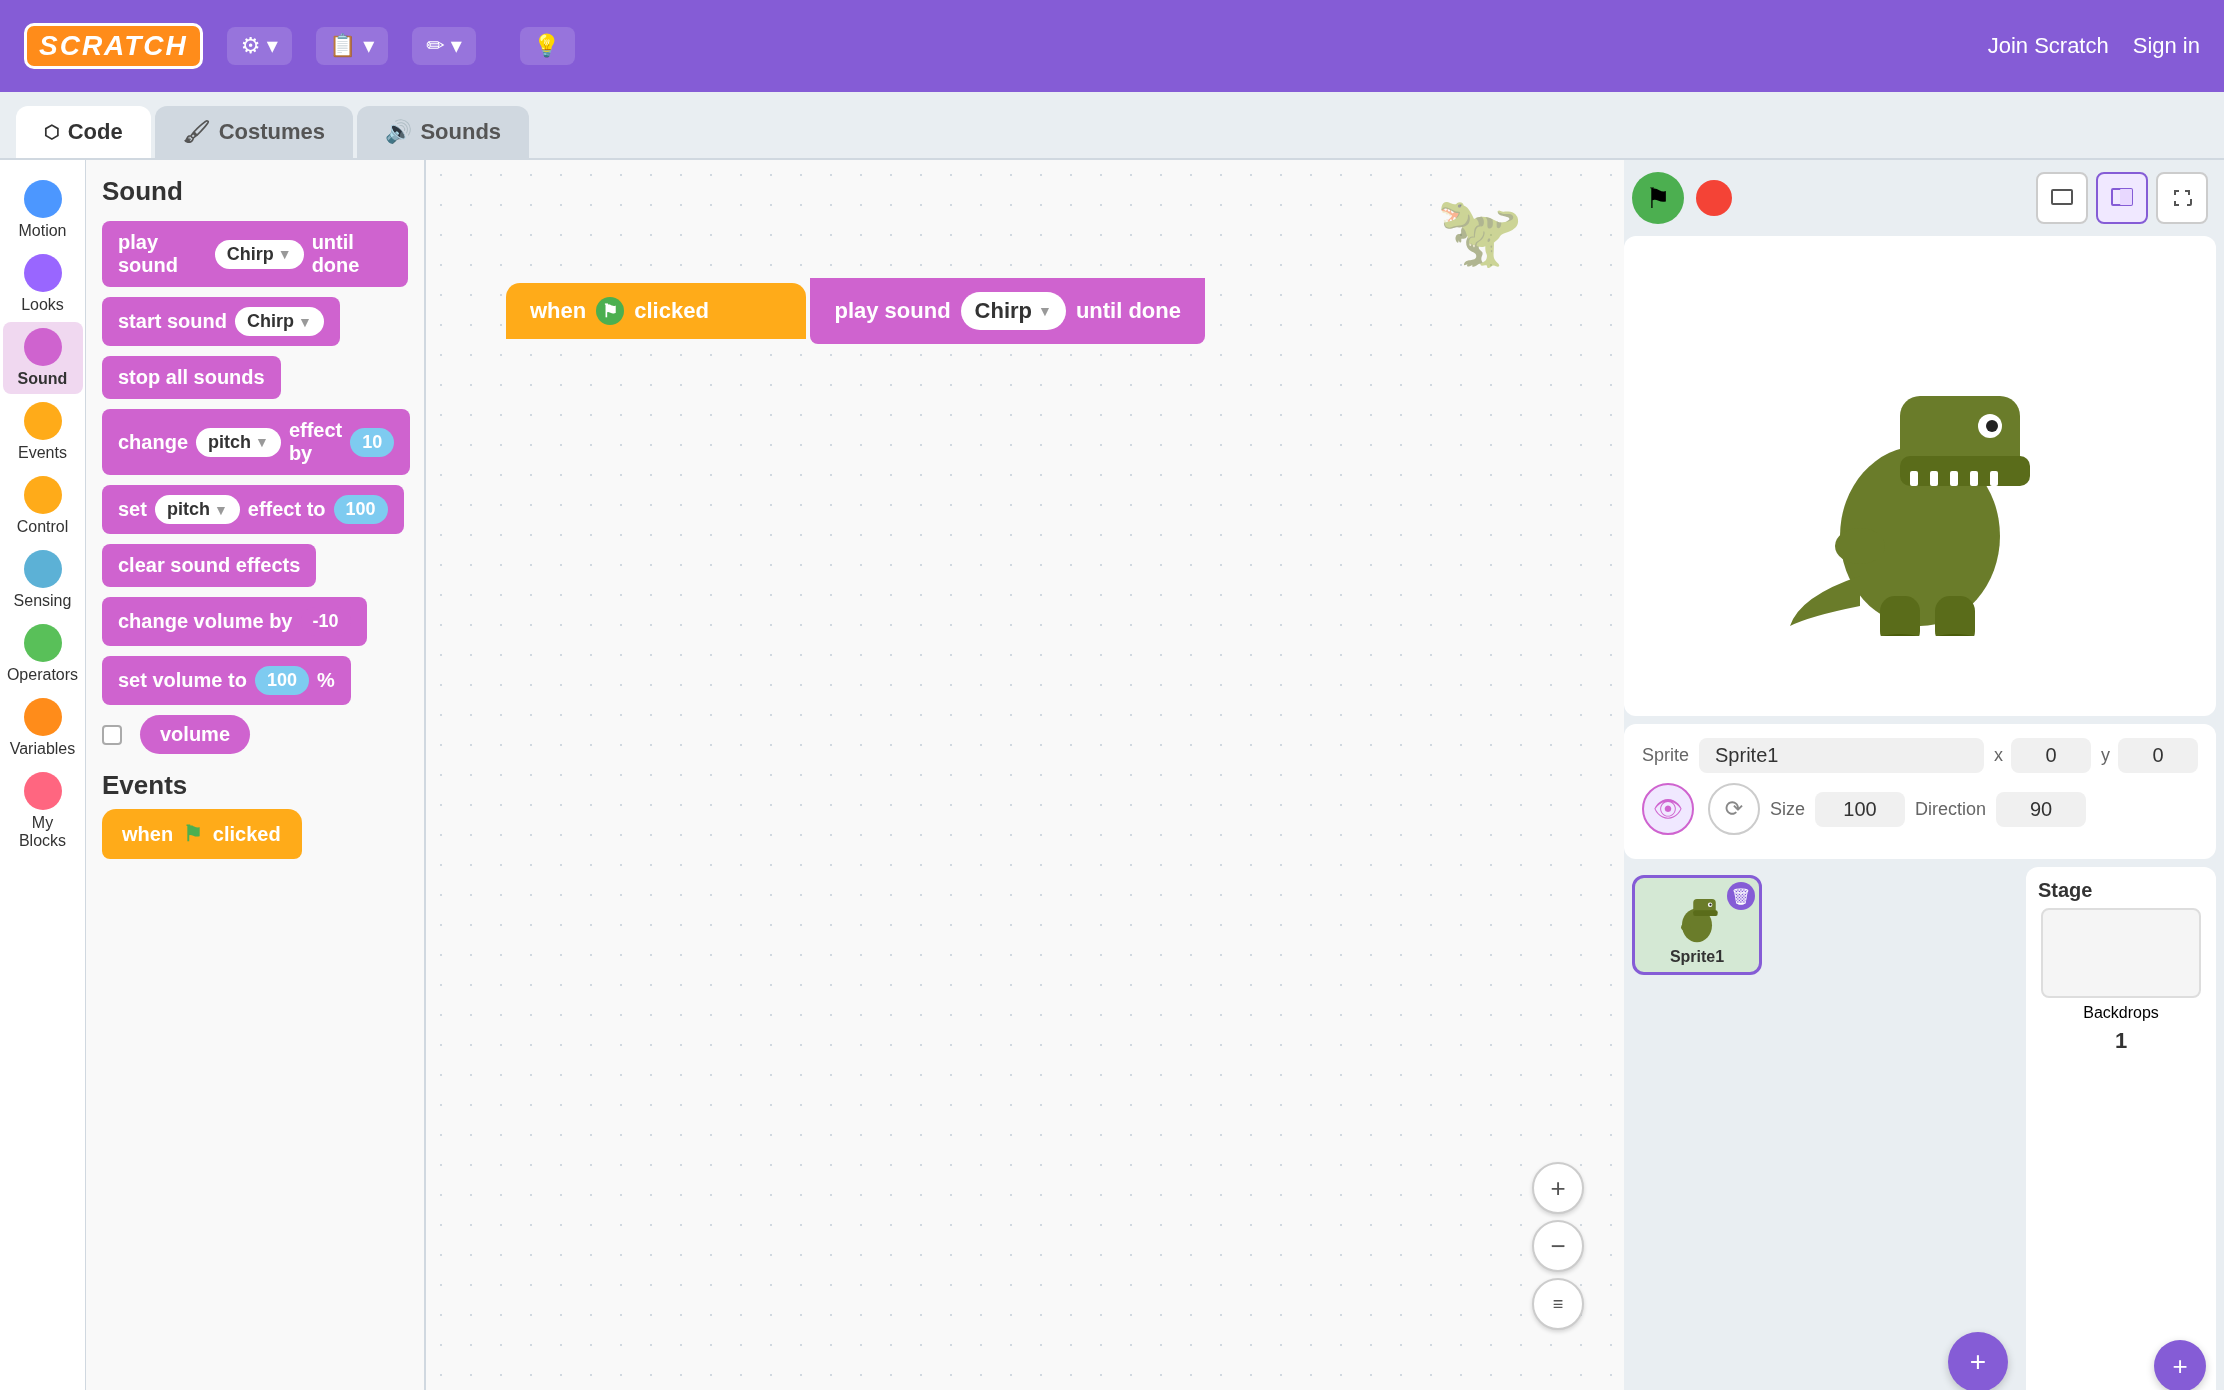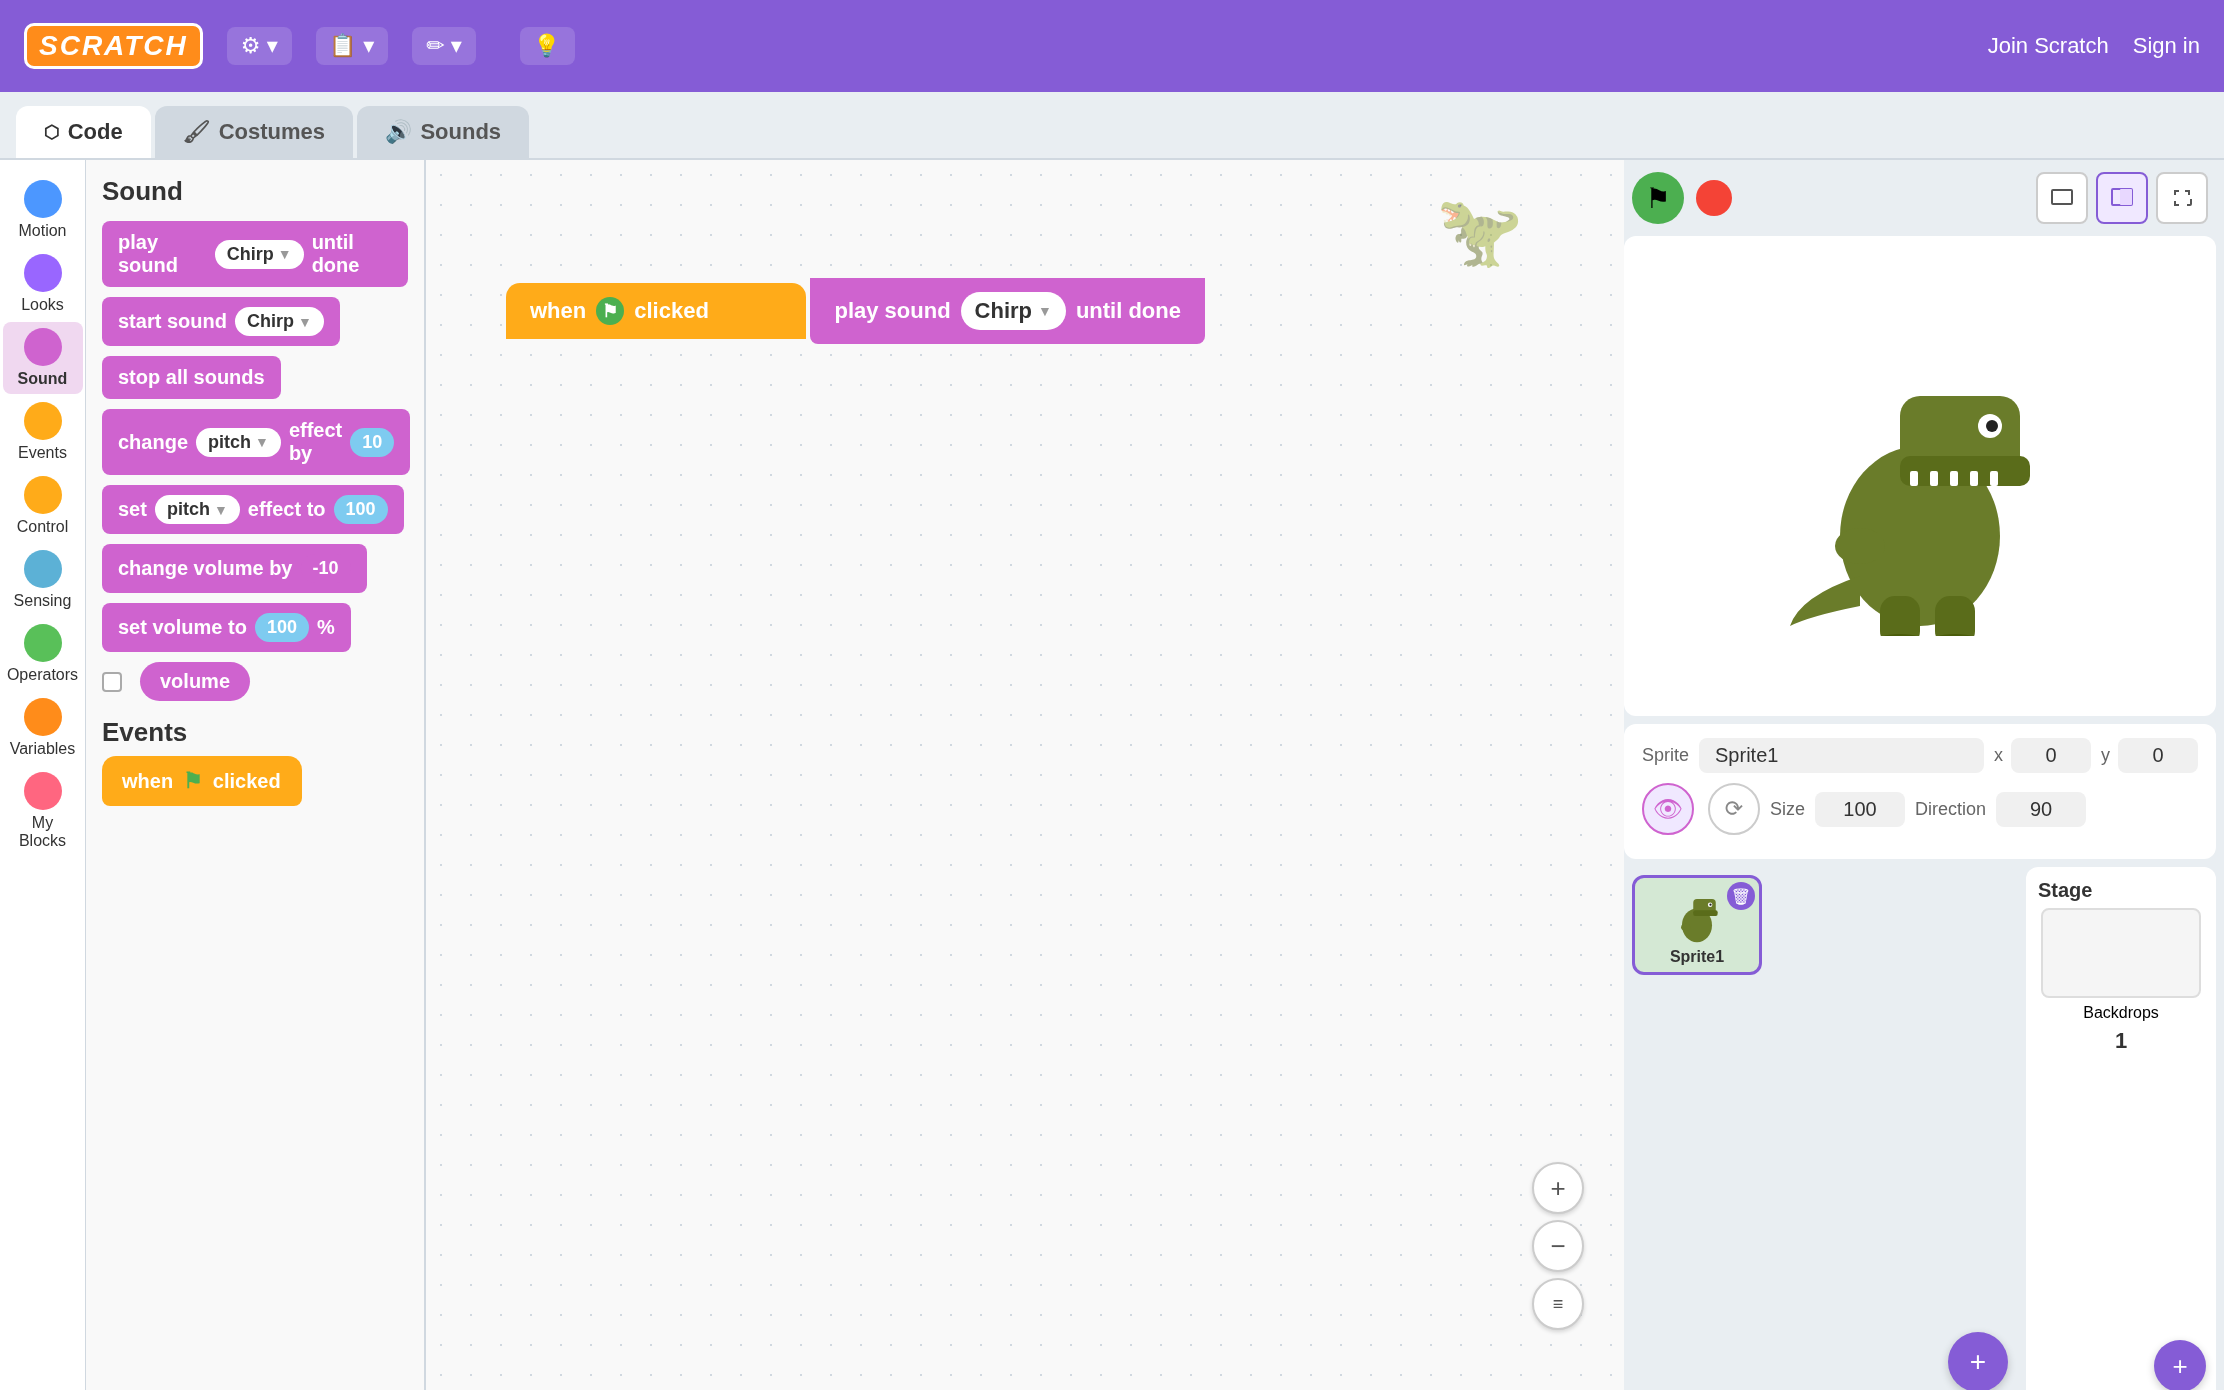"clear sound effects" div.block-row { html: none -> <div> <div> <span>clear sound effects</span> </div> </div> }
